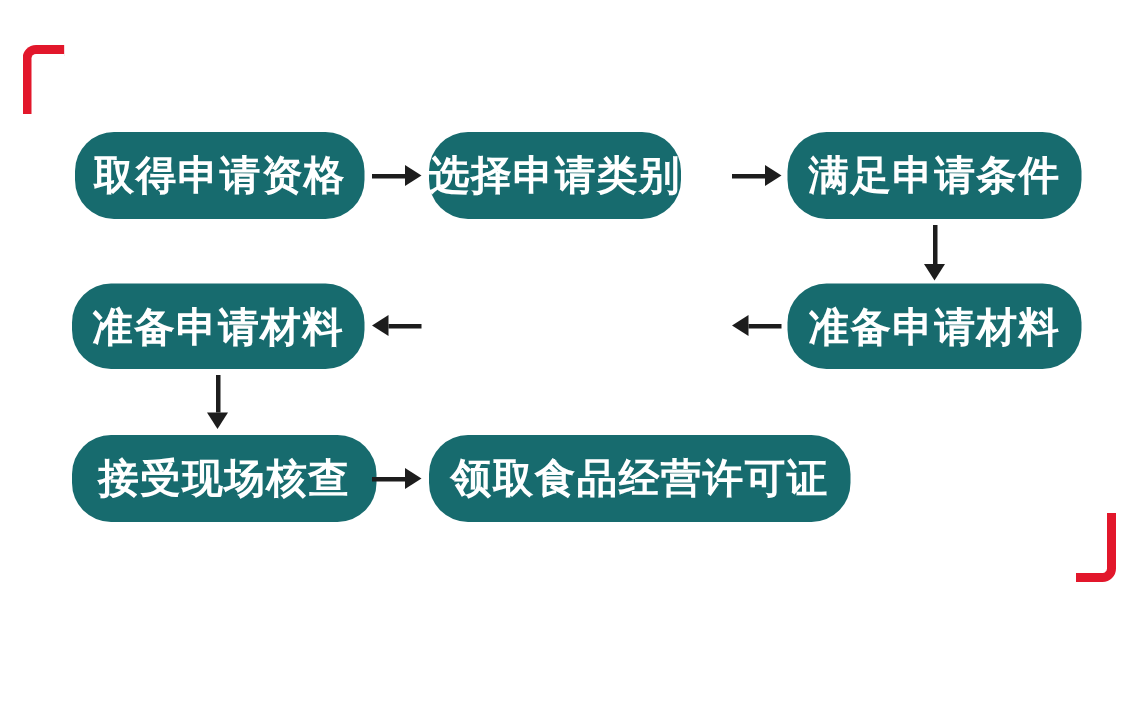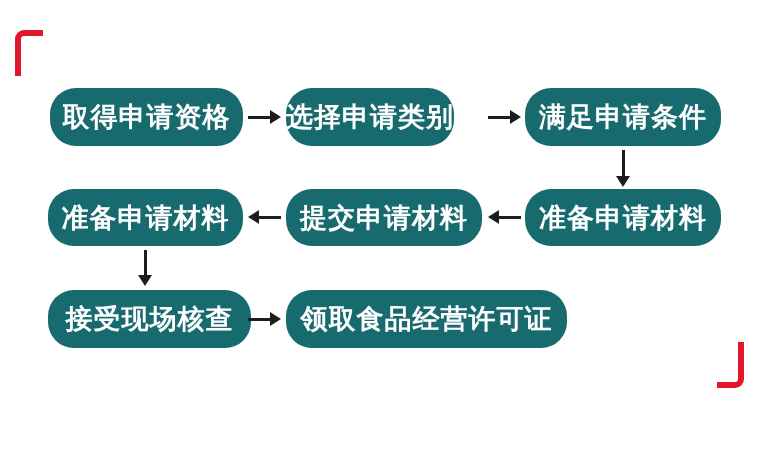"提交申请材料" div.node { html: <div>提交申请材料</div> -> none }
